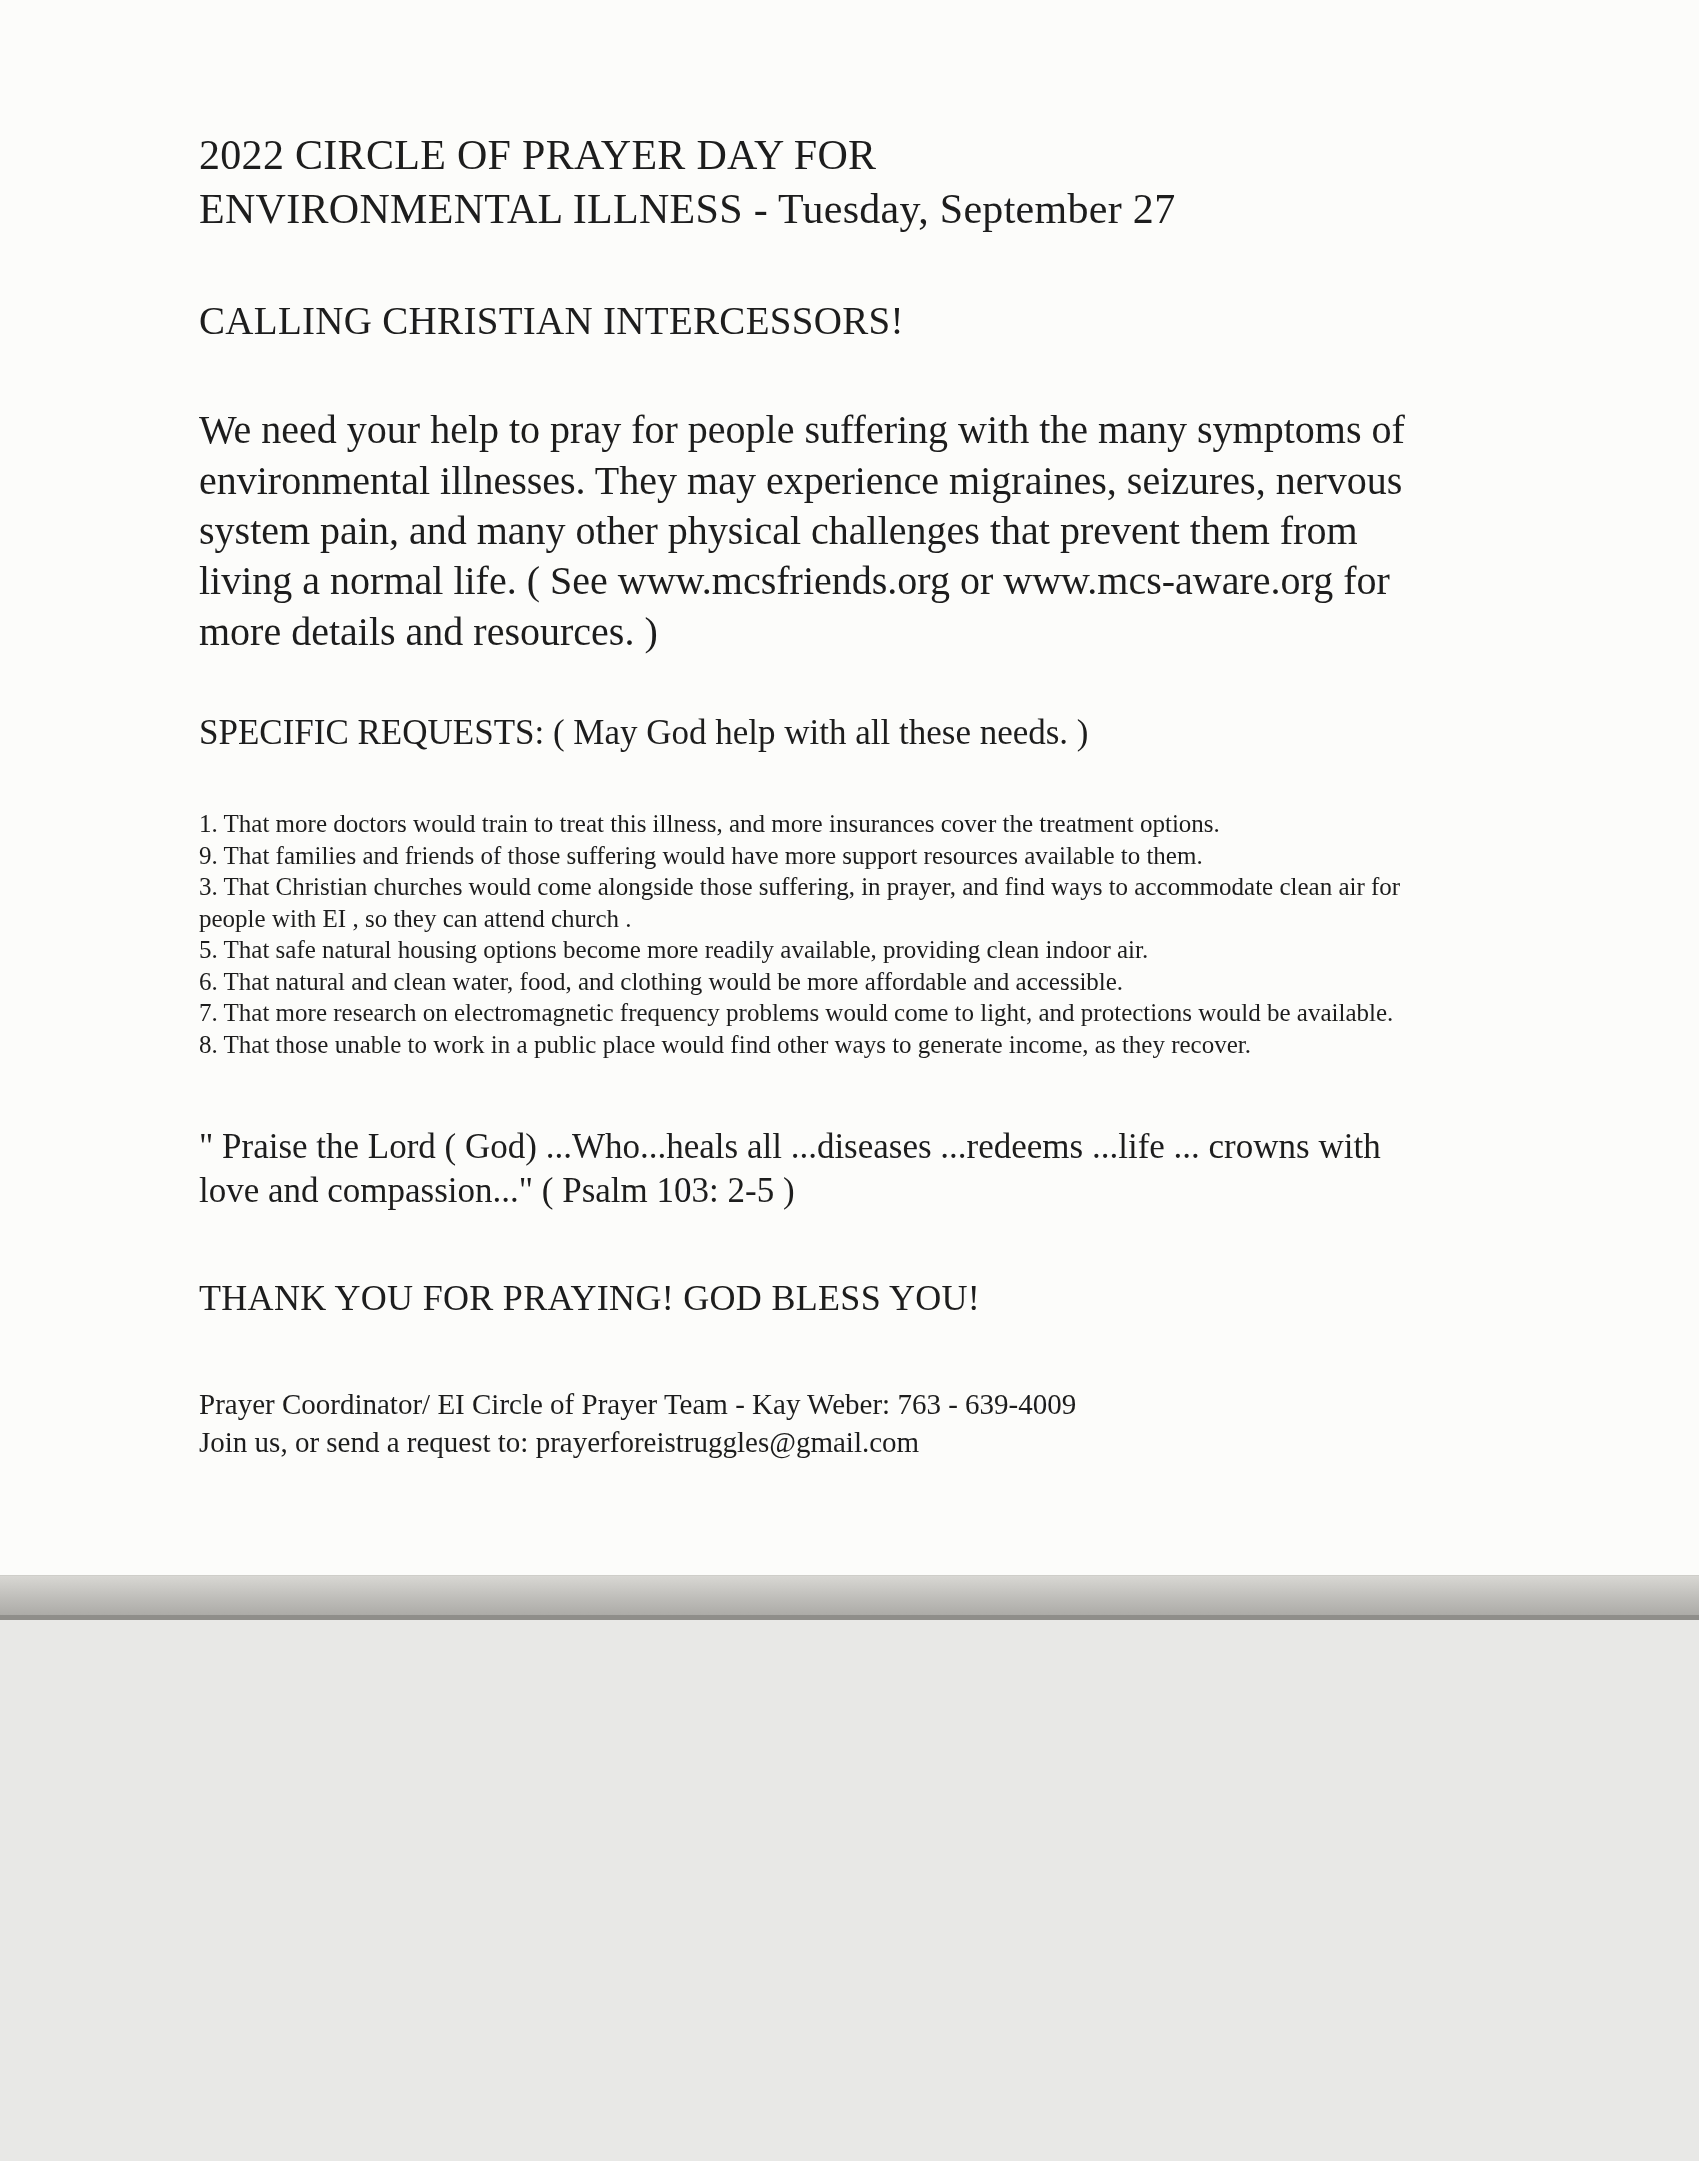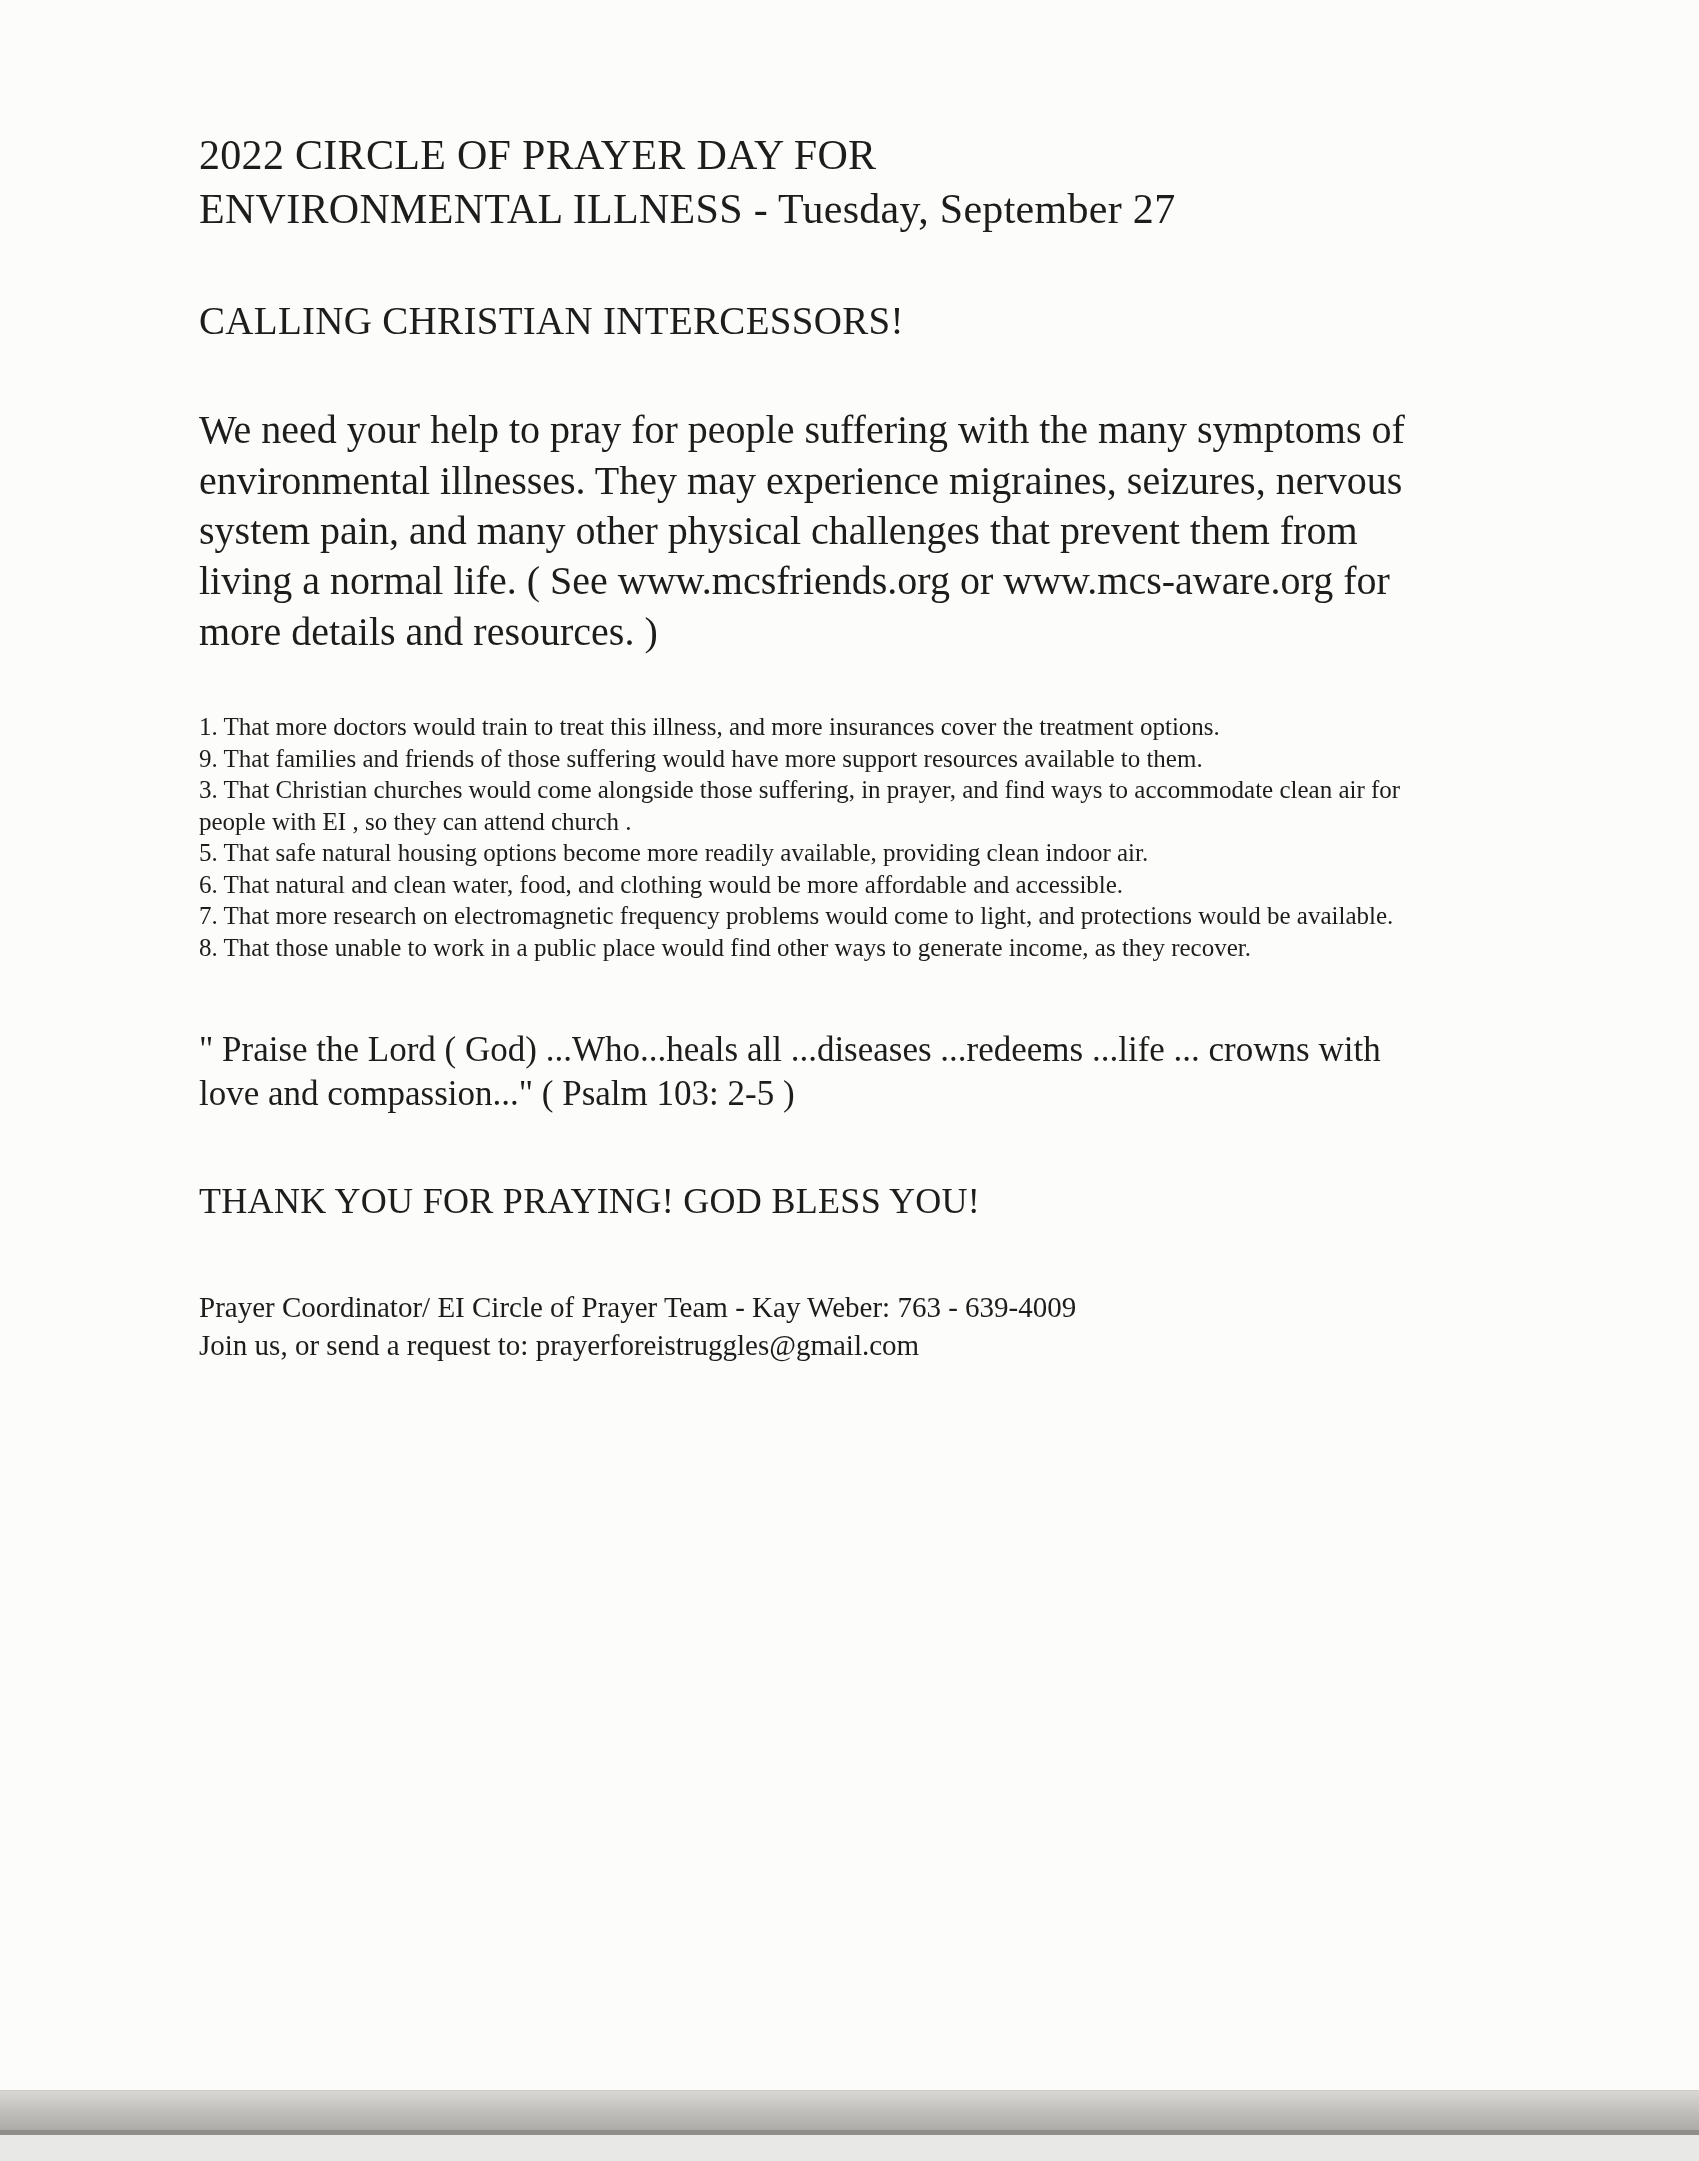"2022 CIRCLE OF PRAYER DAY" .page { height: 2135px -> 1620px }
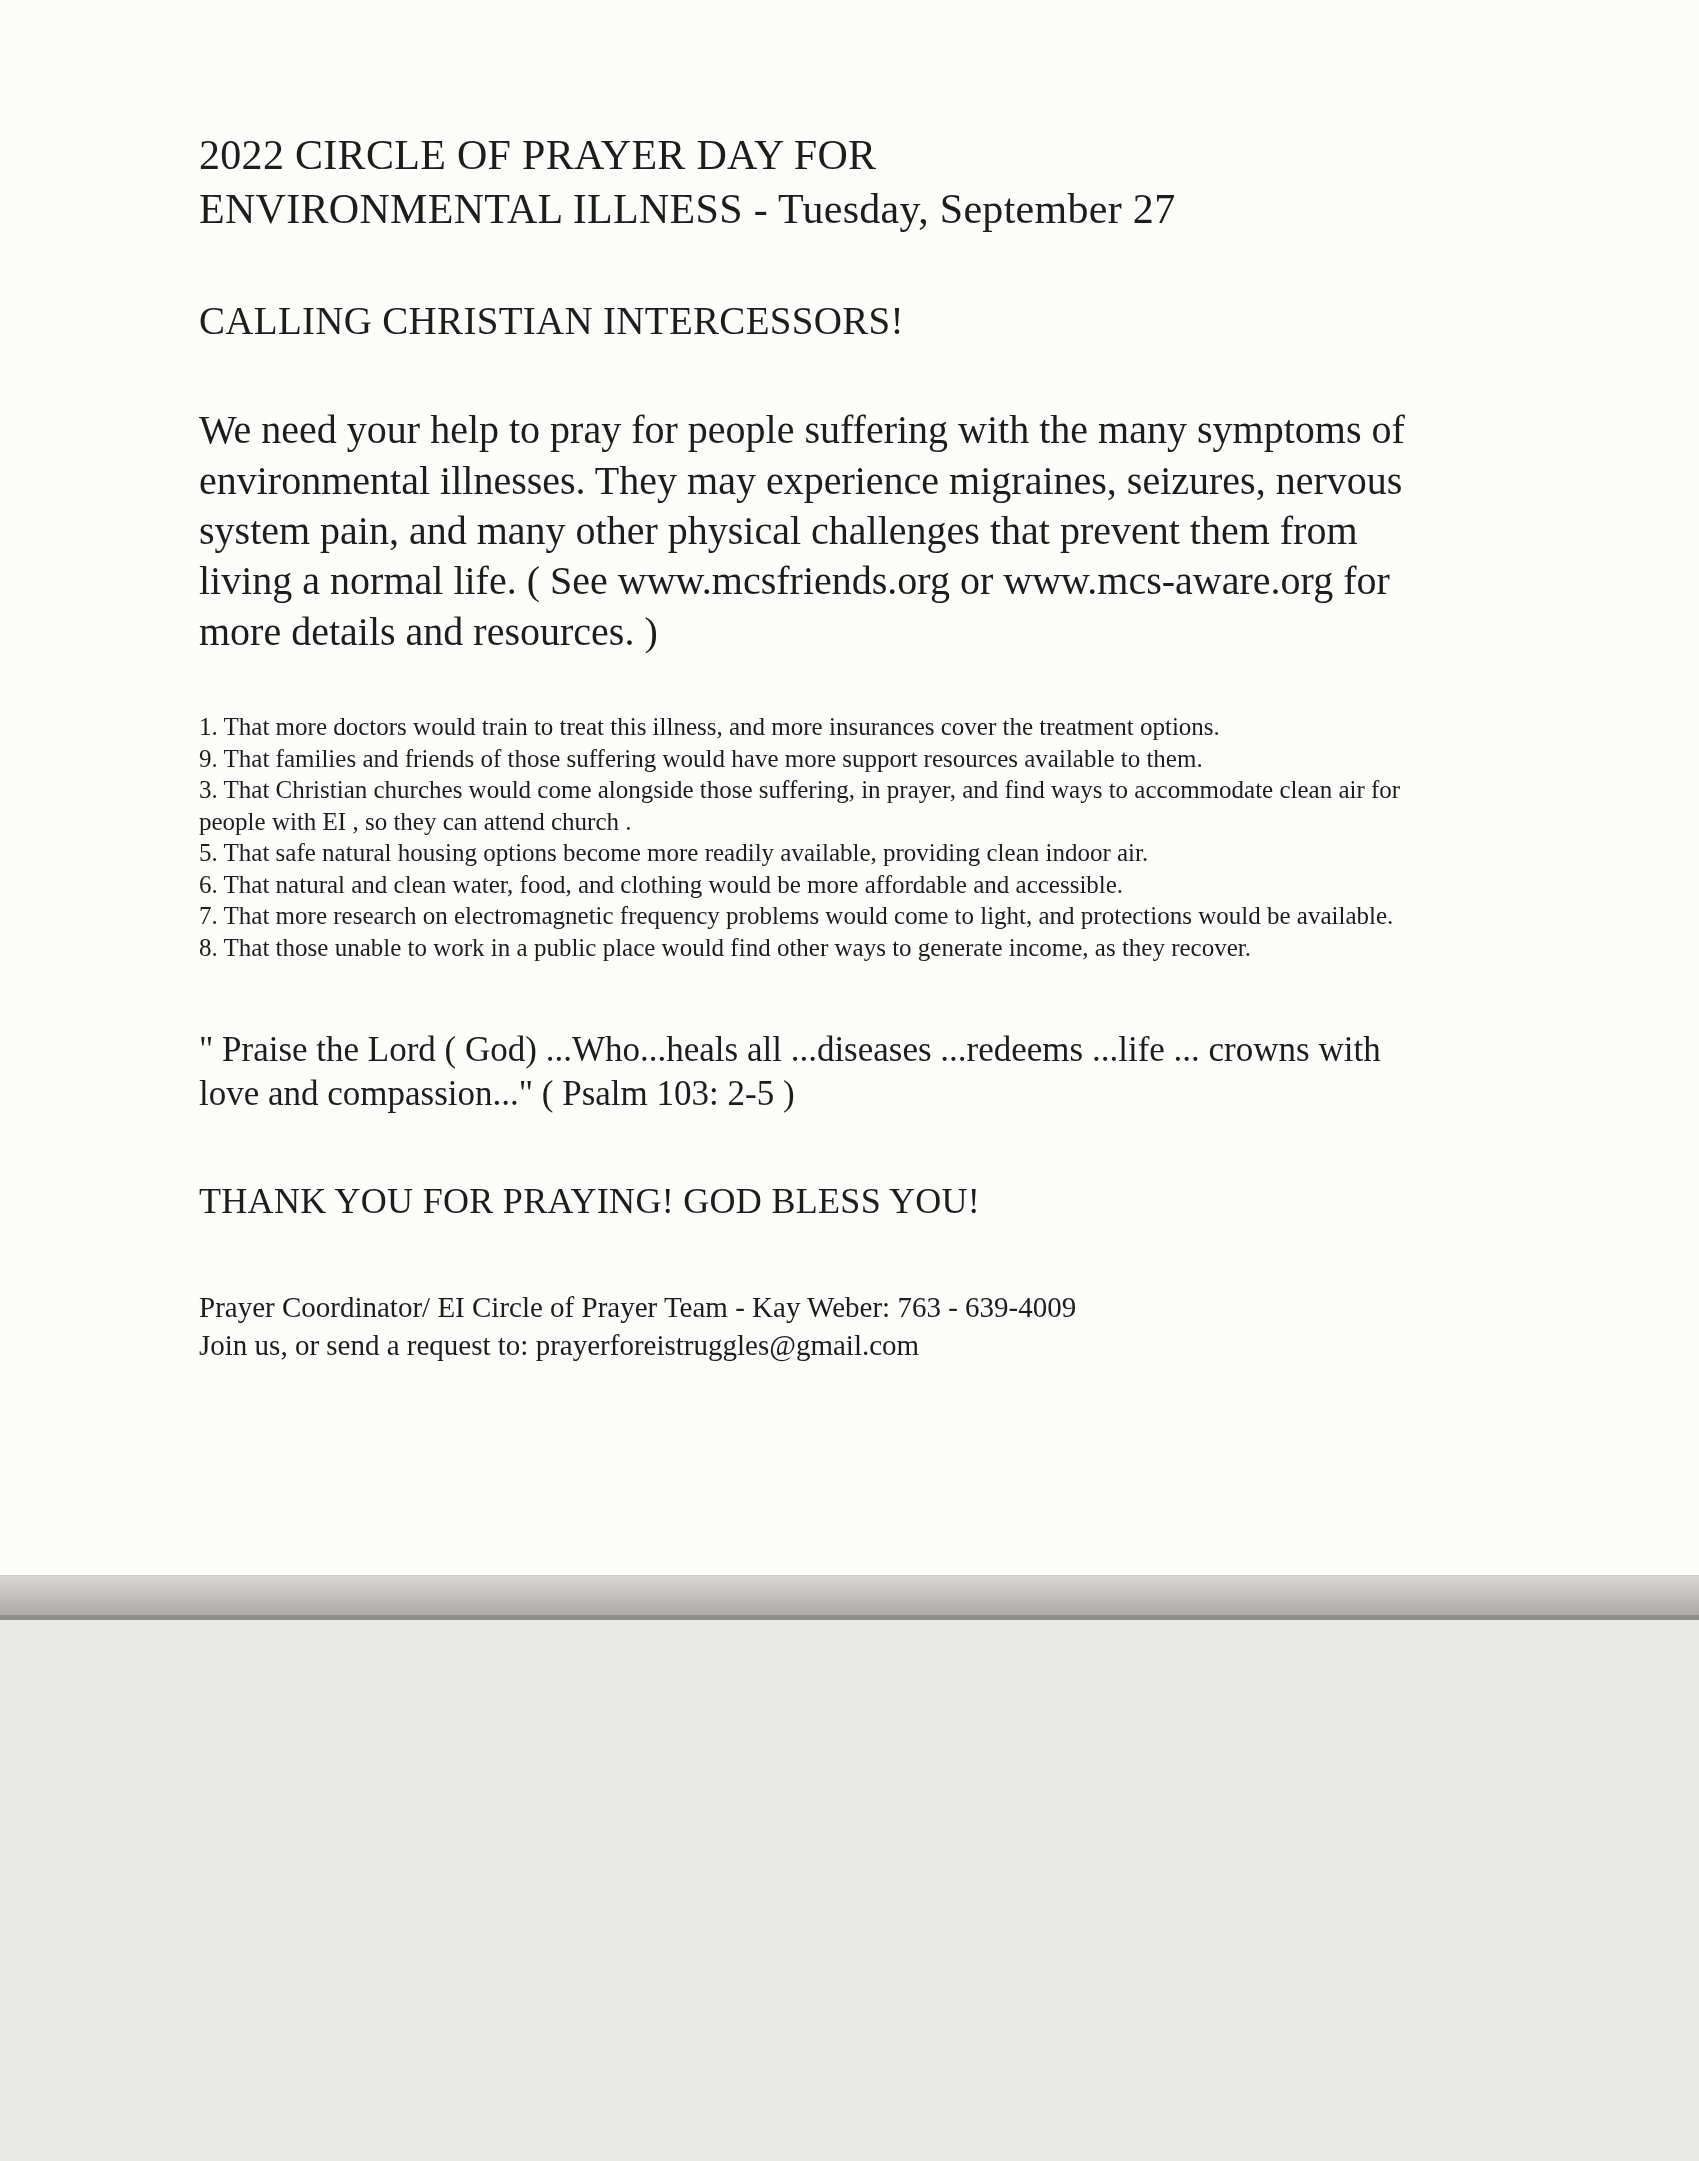"SPECIFIC REQUESTS: ( May God" p.requests-heading { html: none -> <p>SPECIFIC REQUESTS: ( May God help with all these needs. )</p> }
